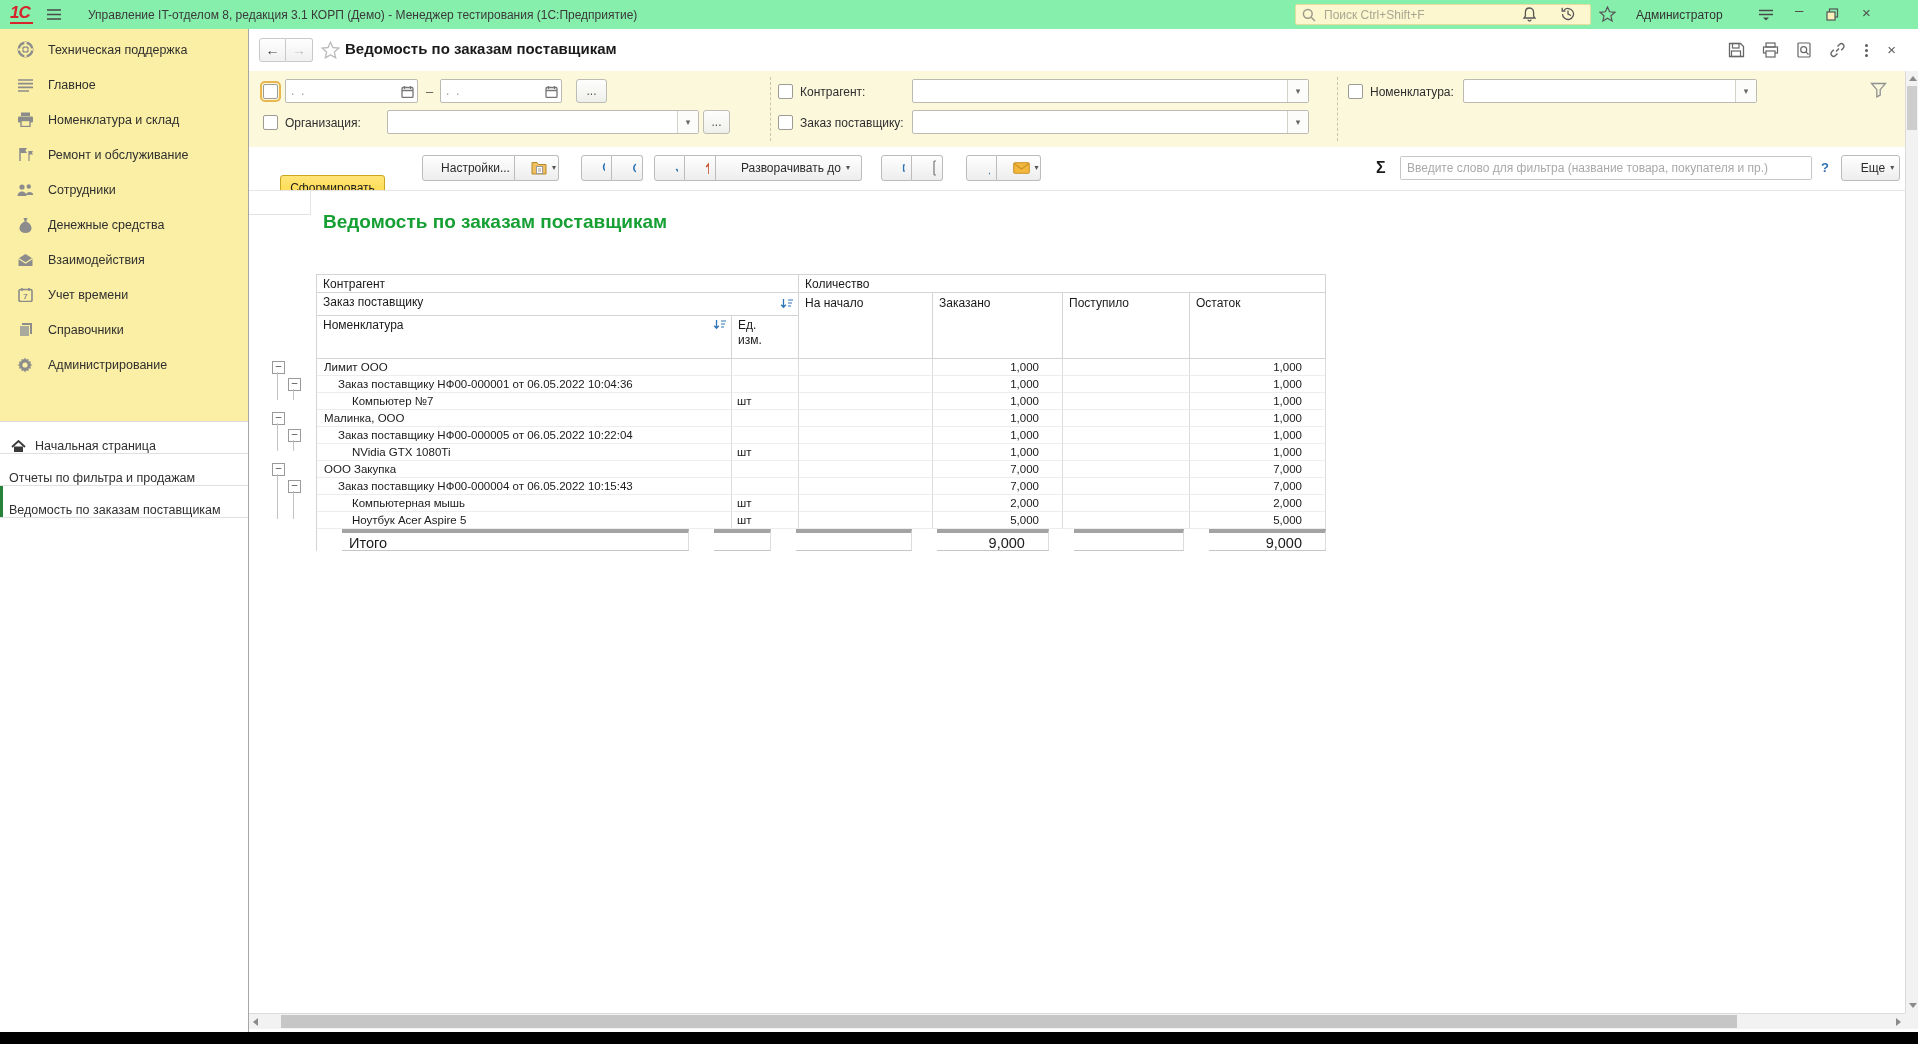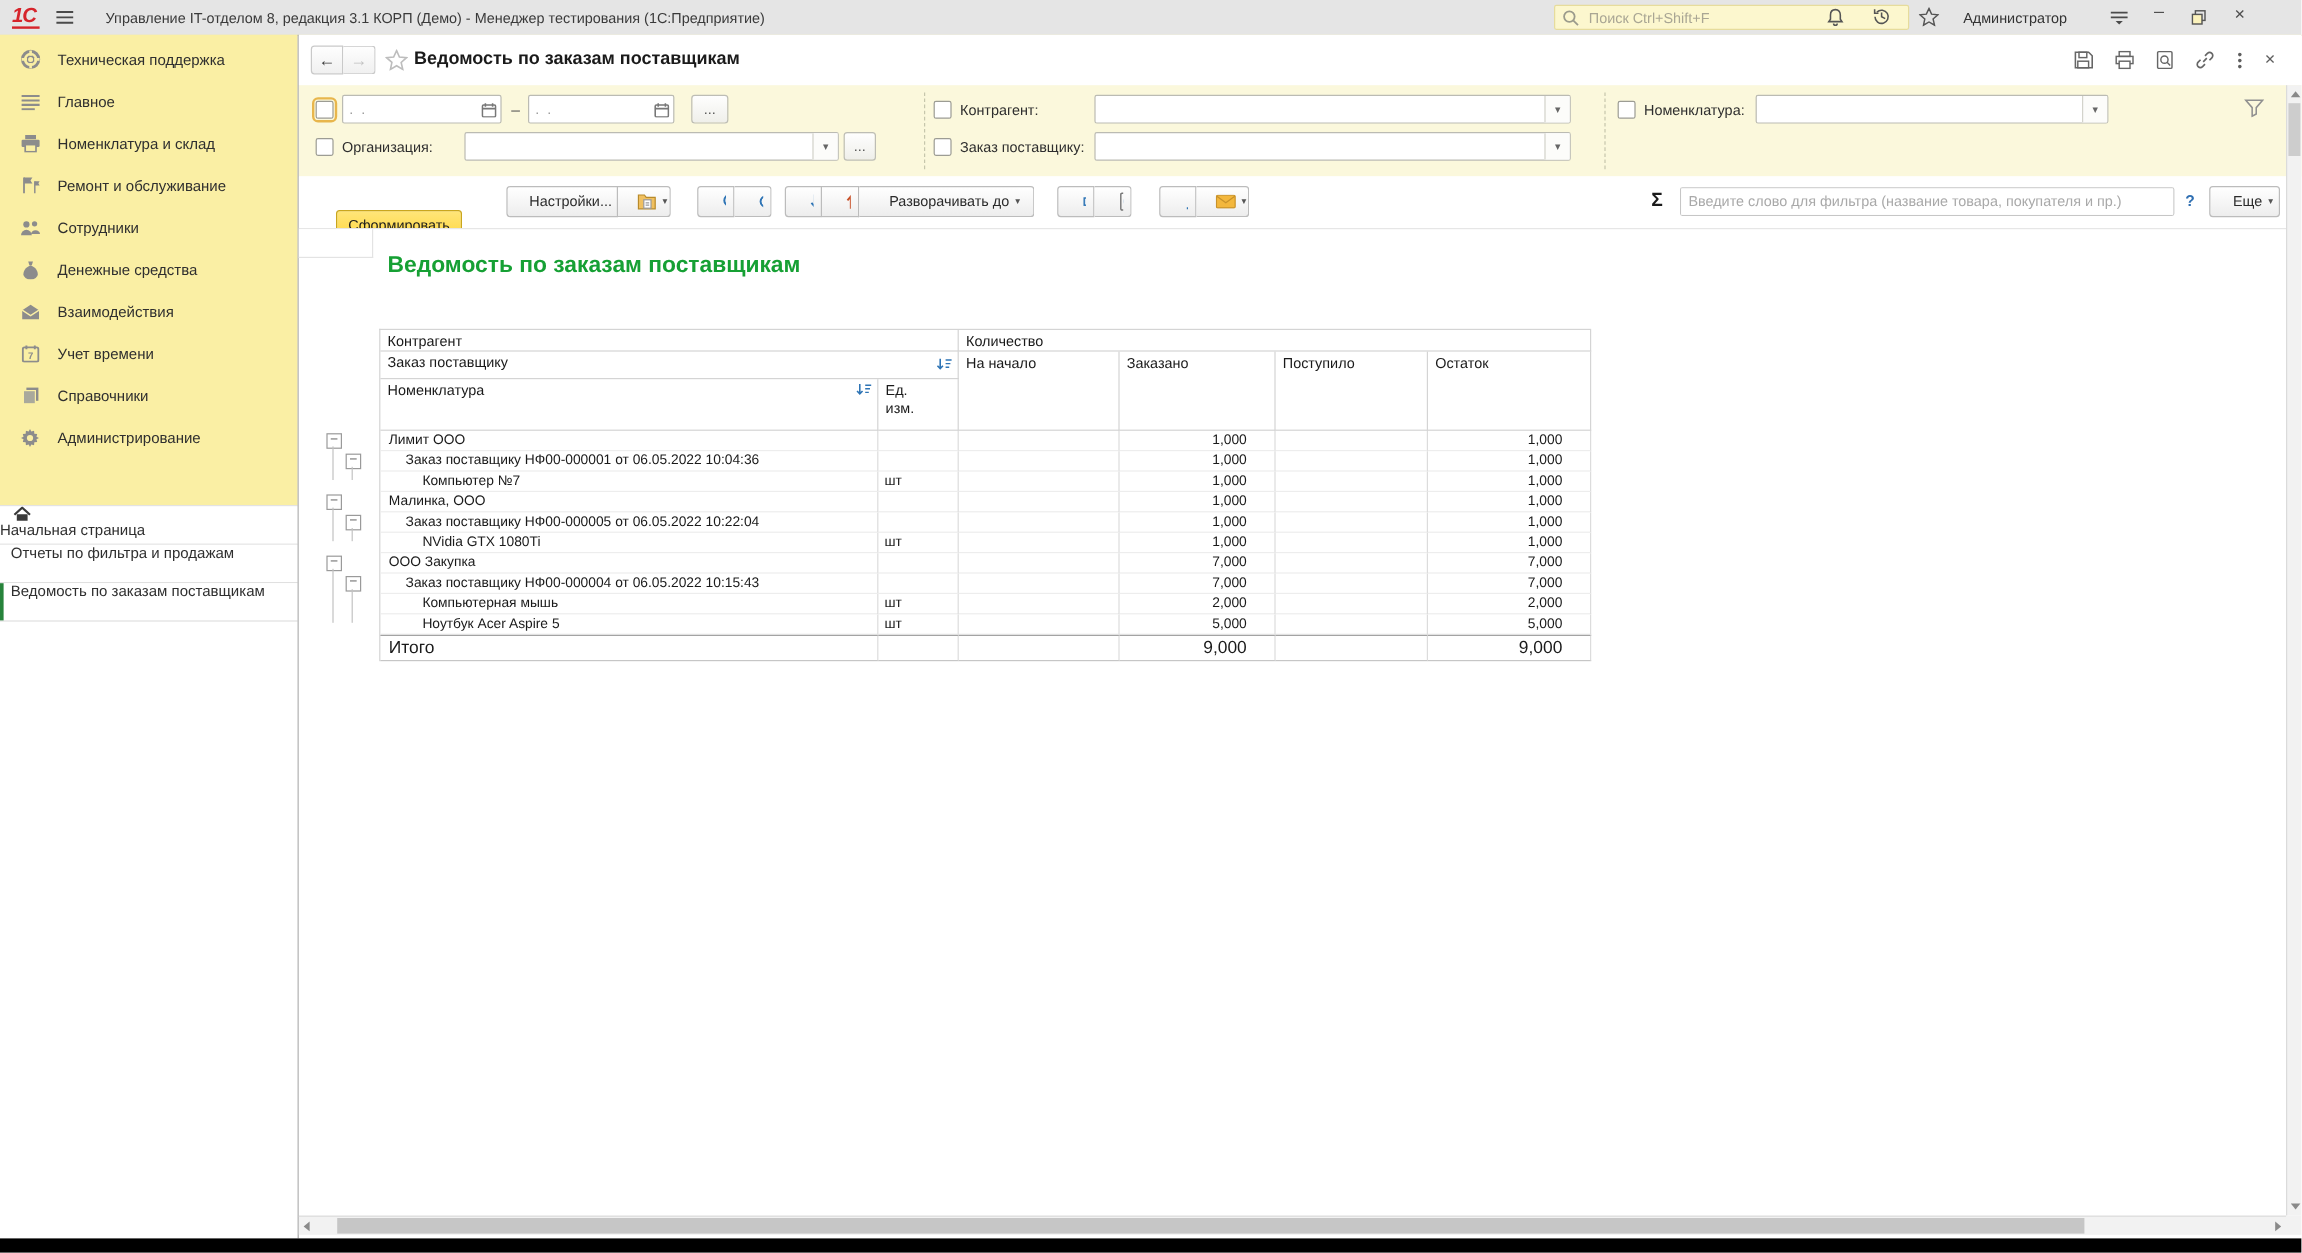"1С" .titlebar { background: #e5e5e5 -> #86efac }
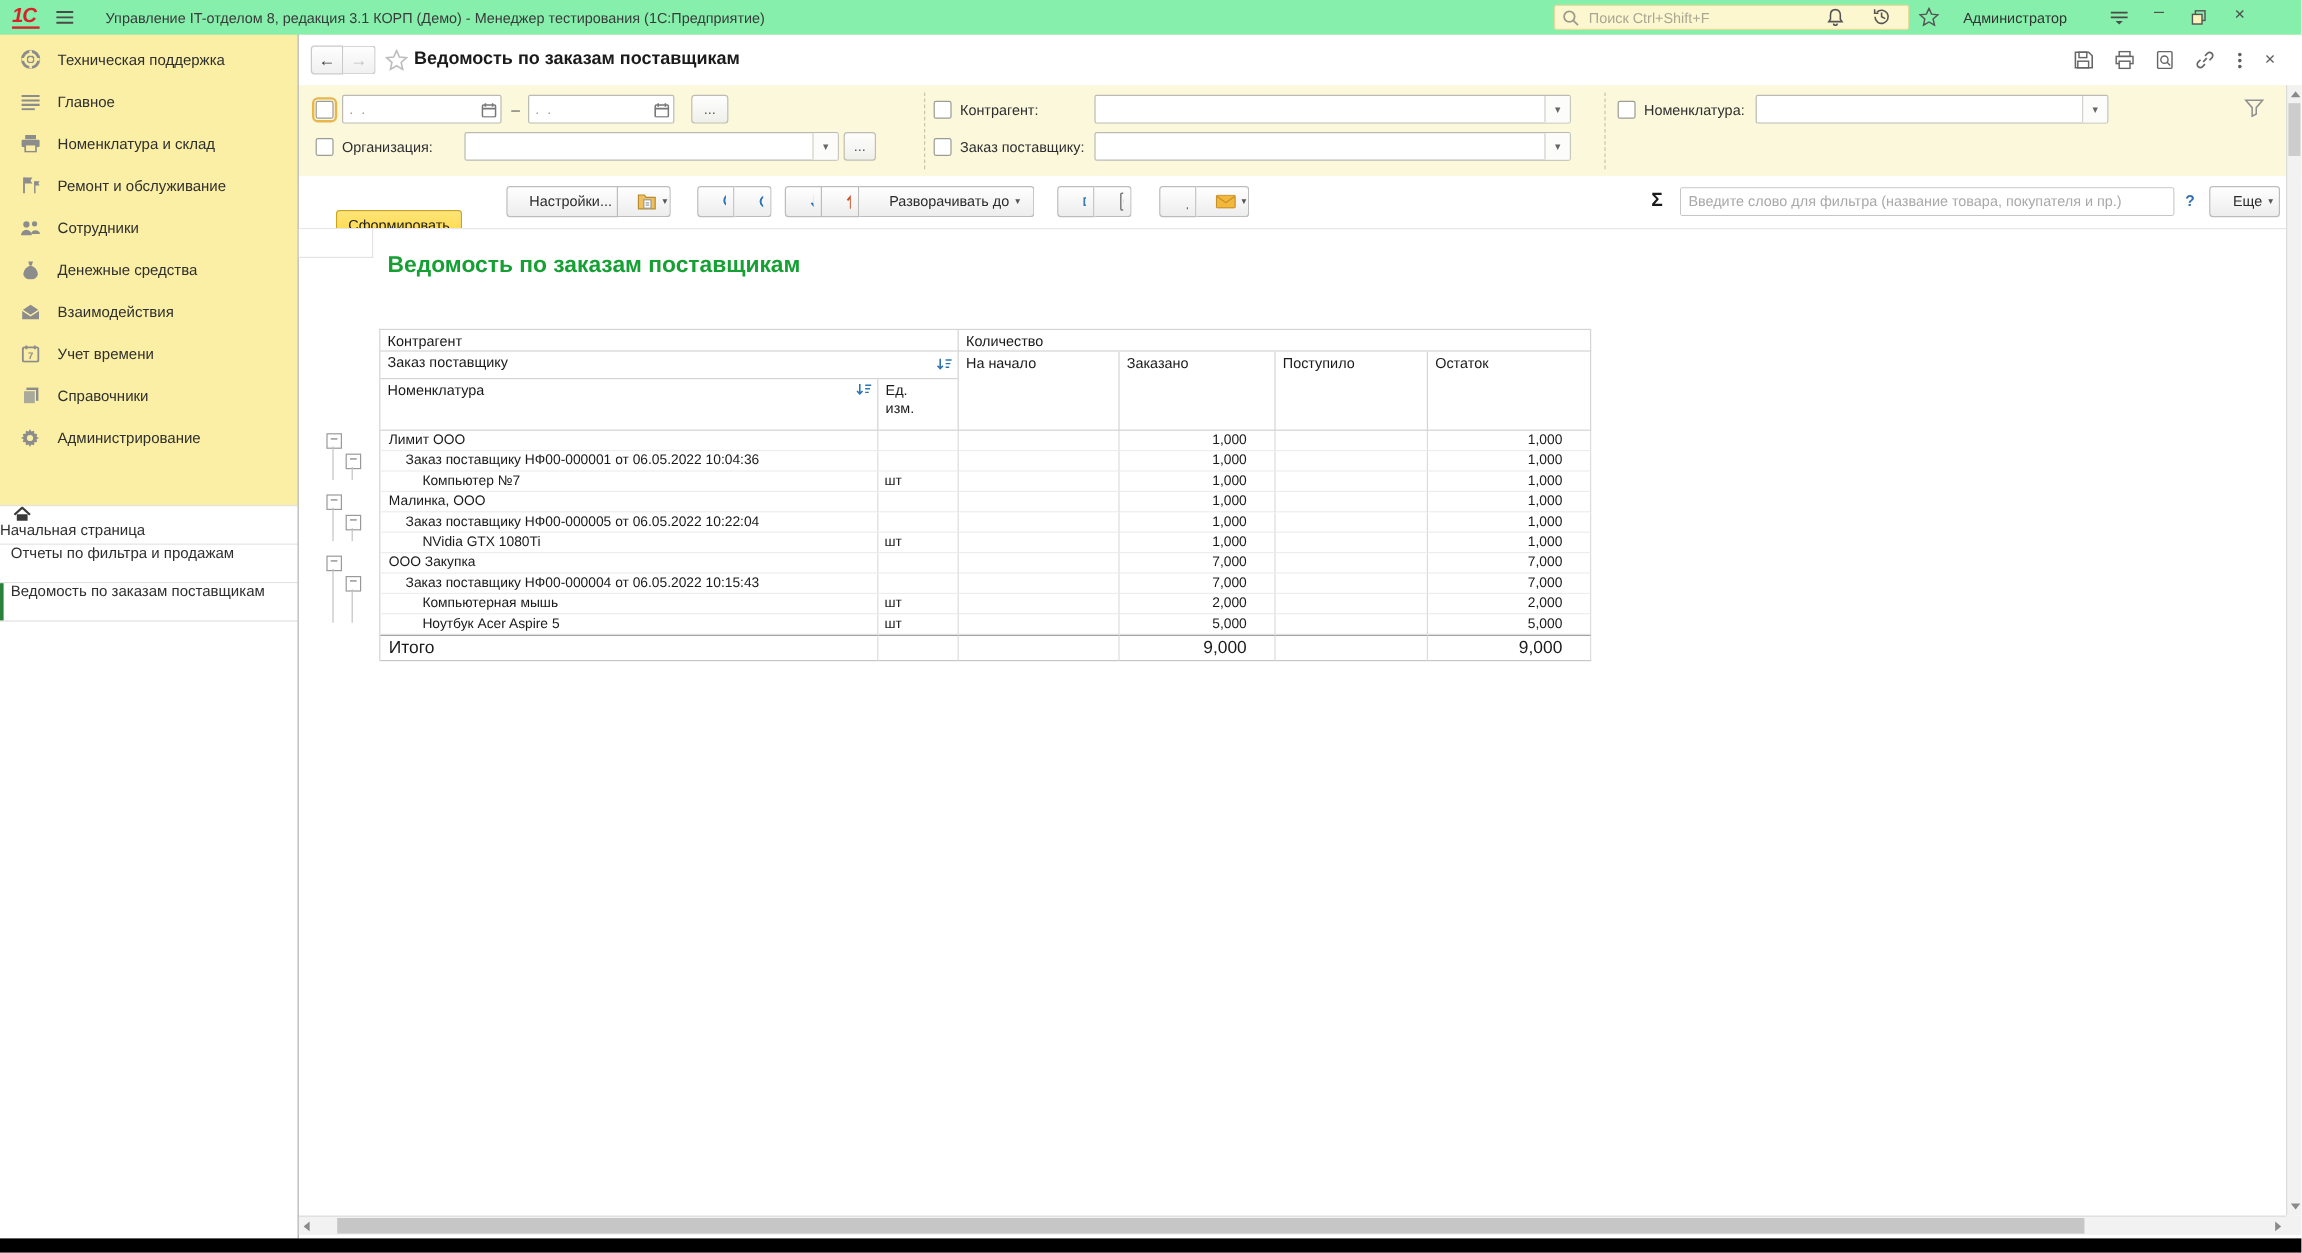"Начальная страница" .nav-row { align-items: flex-start -> flex-end; flex-direction: column -> none }
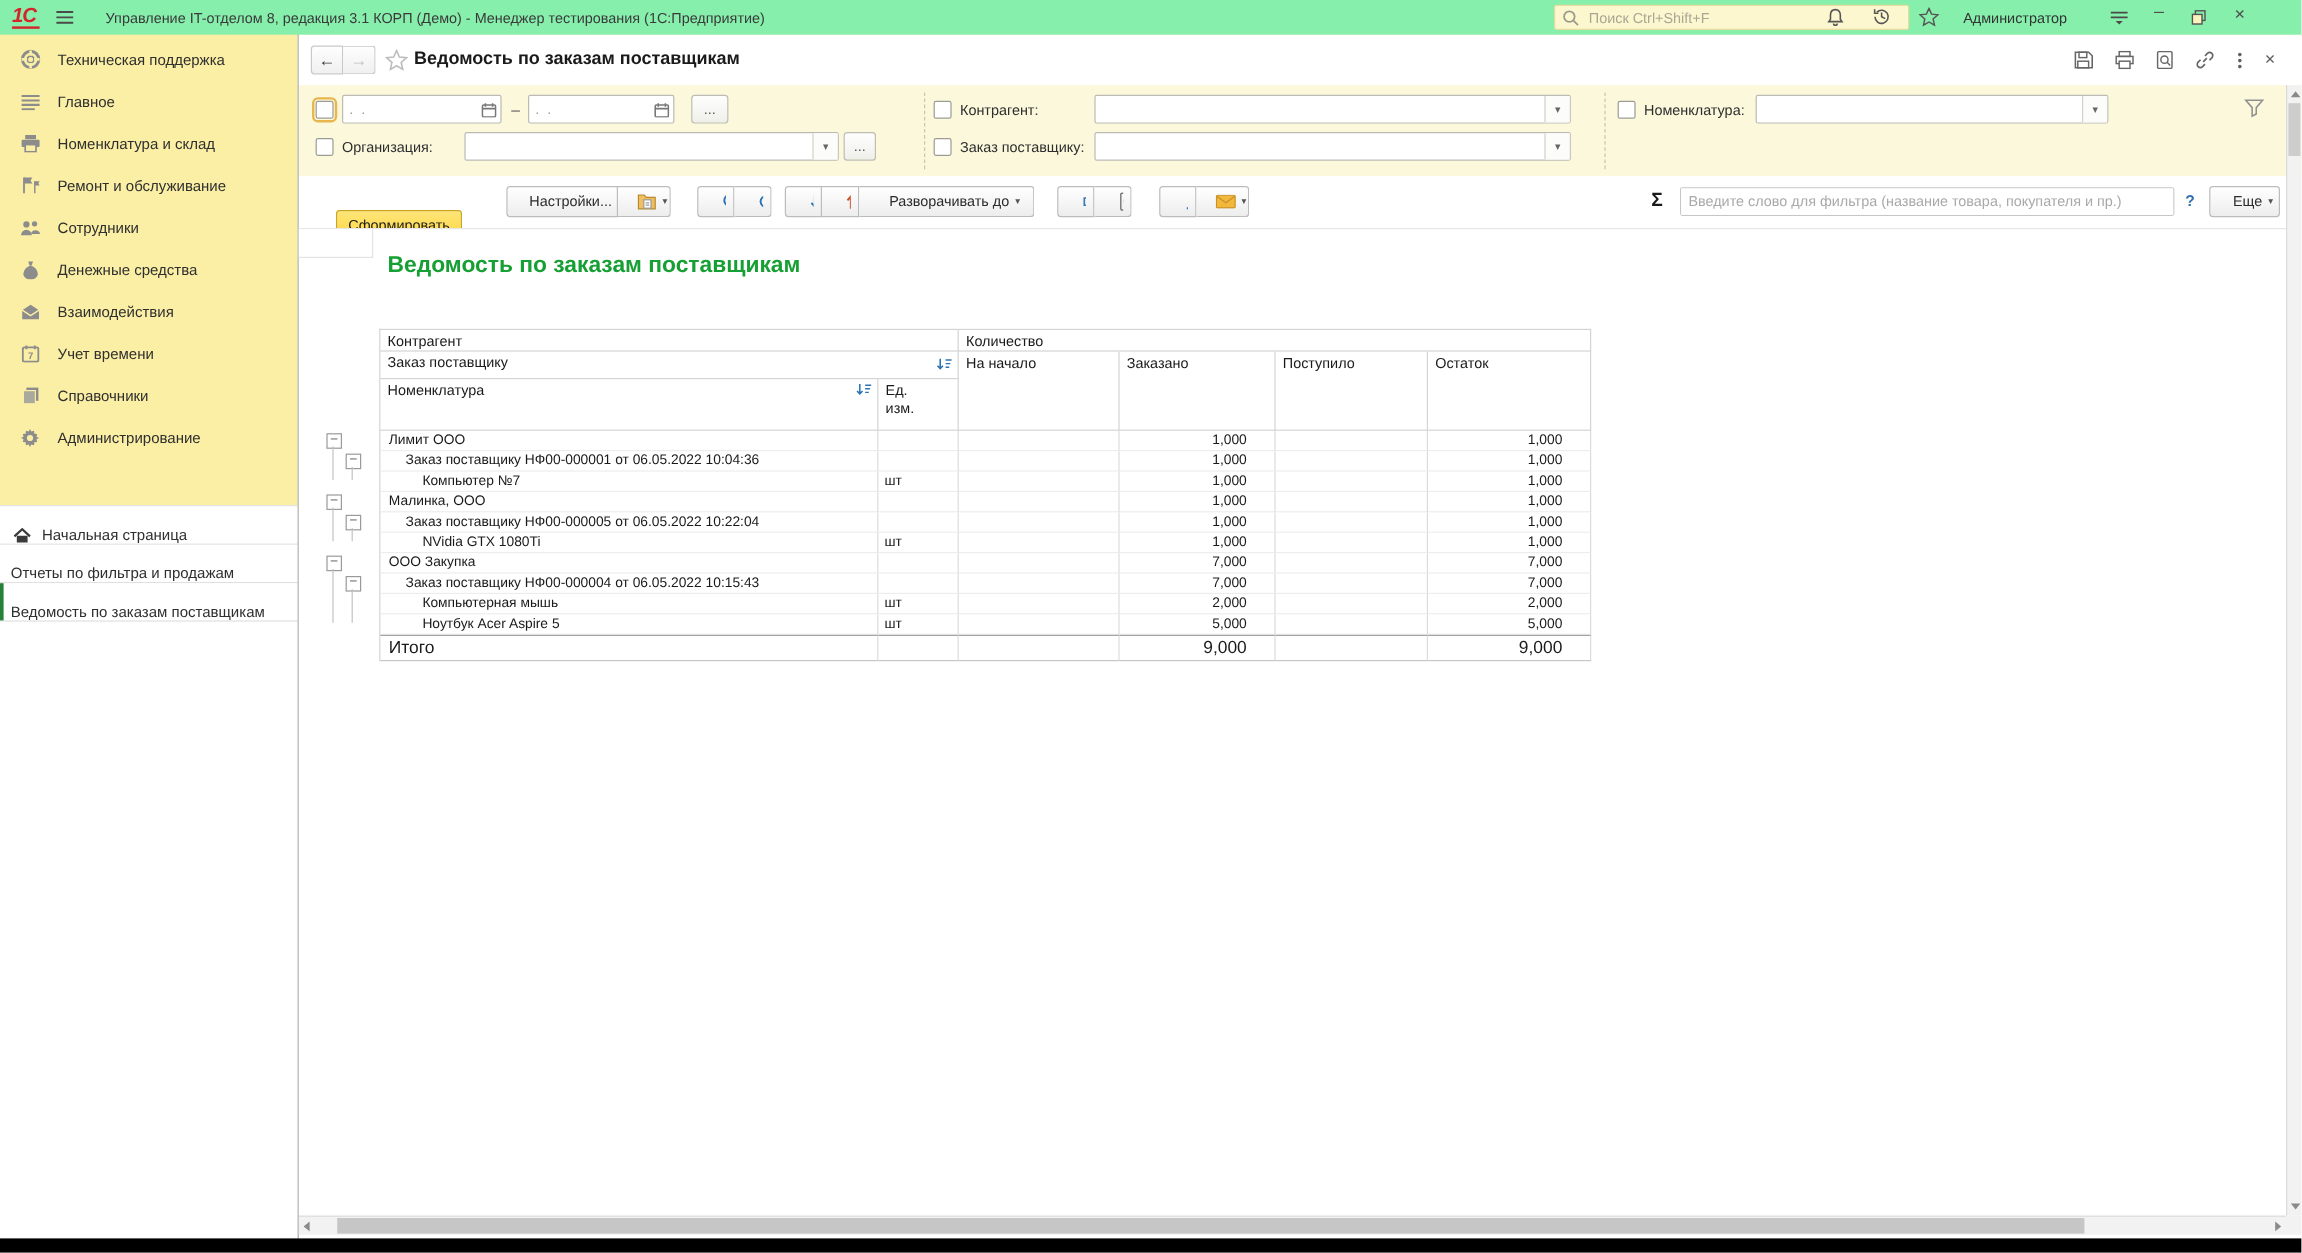"Итого" .trow .dcell { border-top: 1px solid #a3a3a3 -> 4px solid #a3a3a3; margin-left: none -> 25px }
